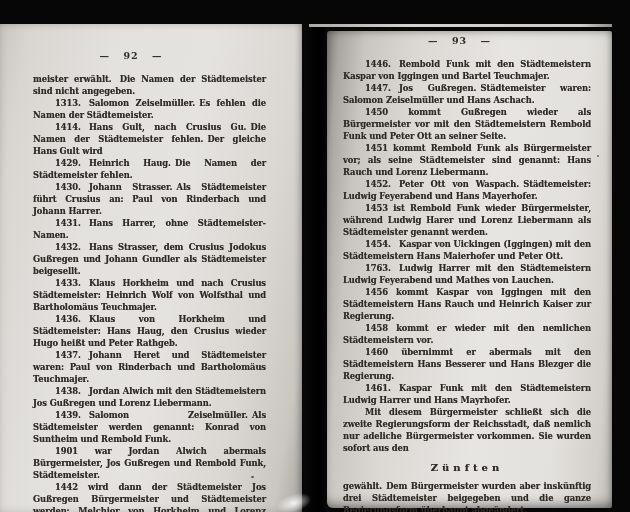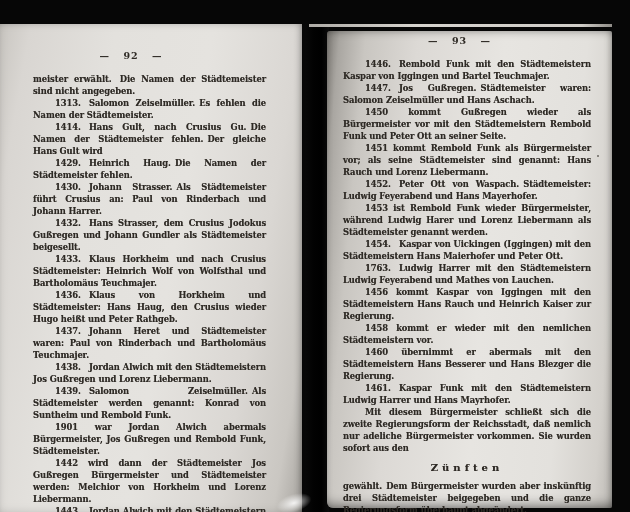"1431. Hans Harrer, ohne" p.entry { html: none -> <p>1431. Hans Harrer, ohne Städtemeister-Namen.</p> }
